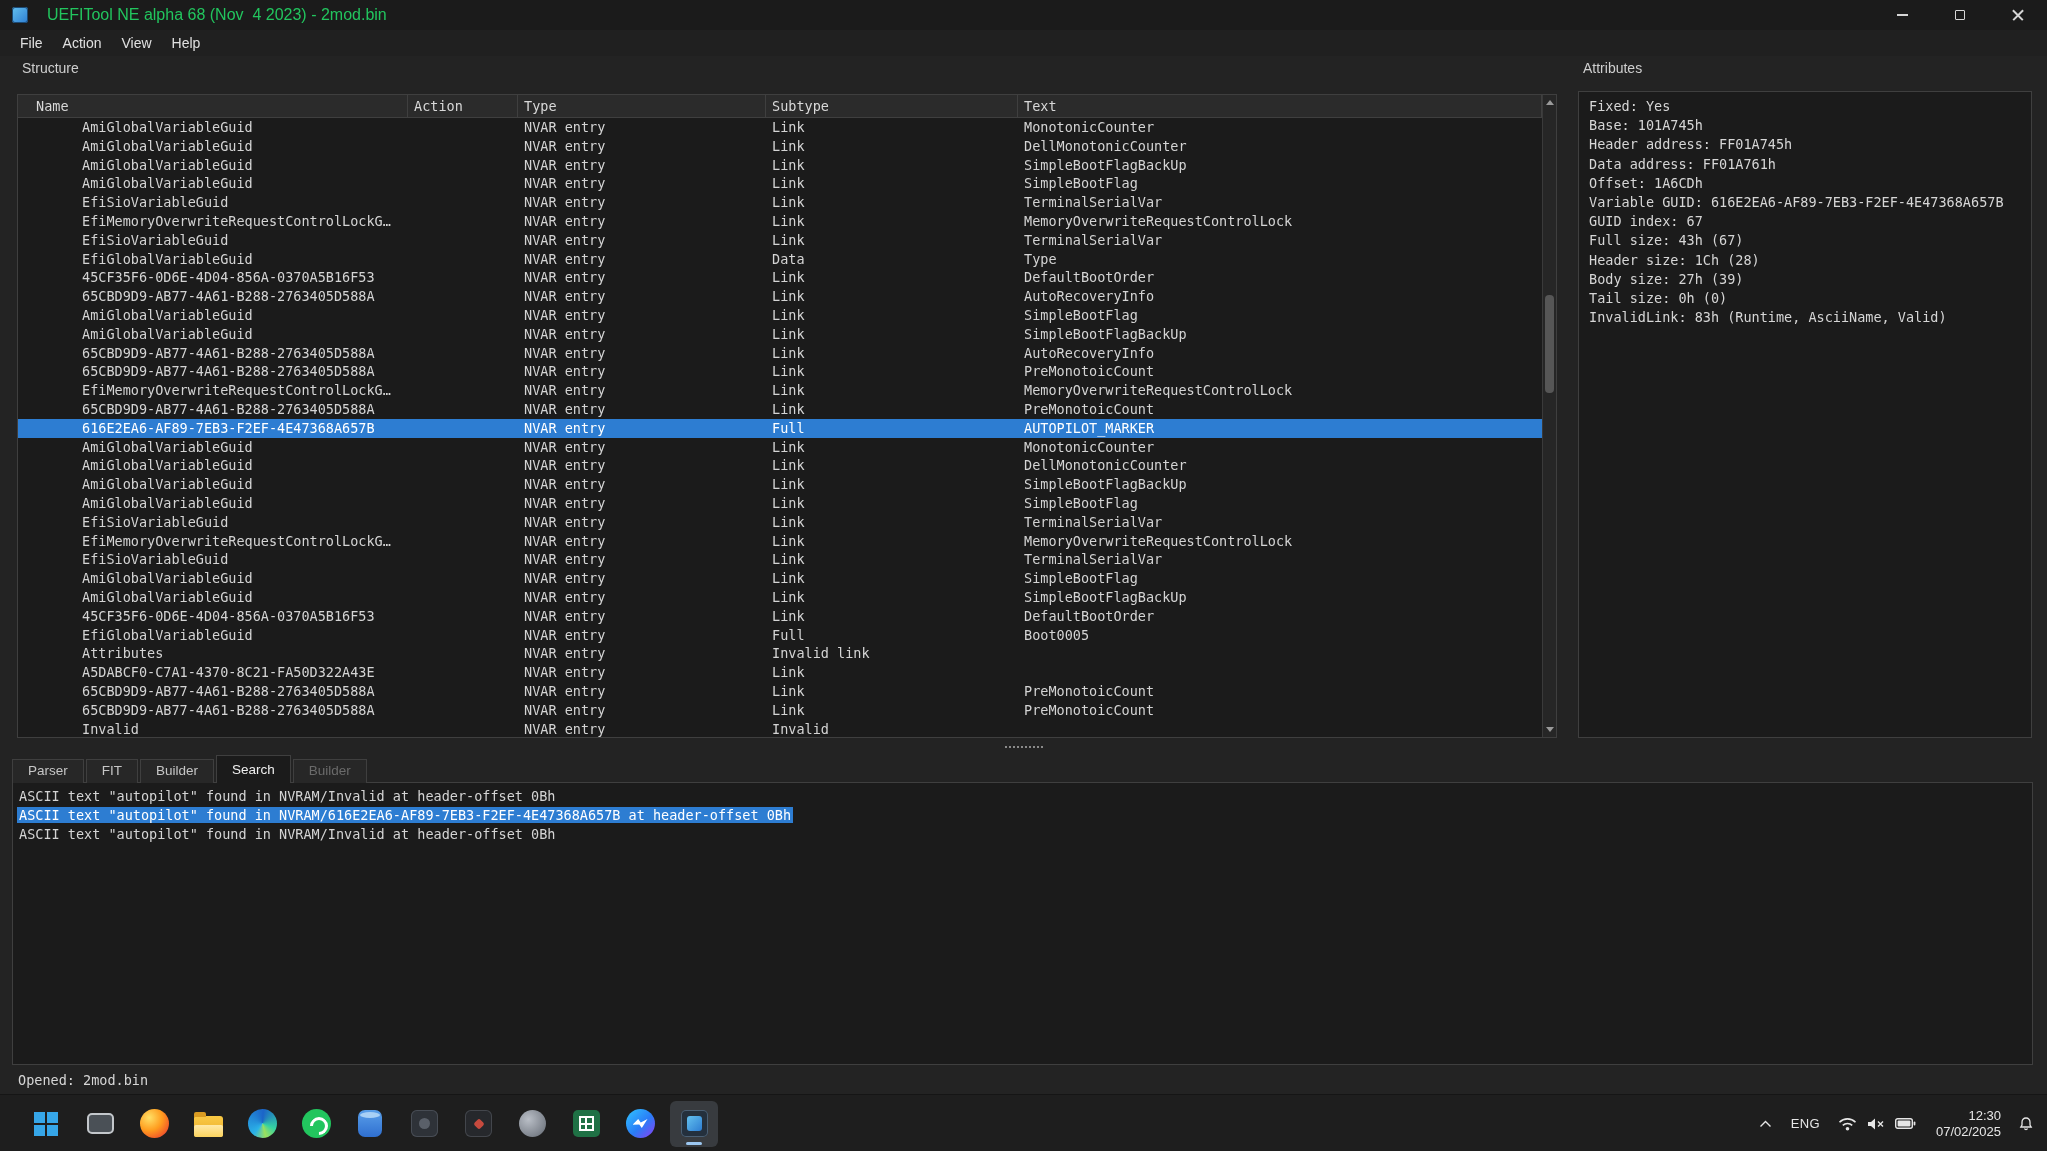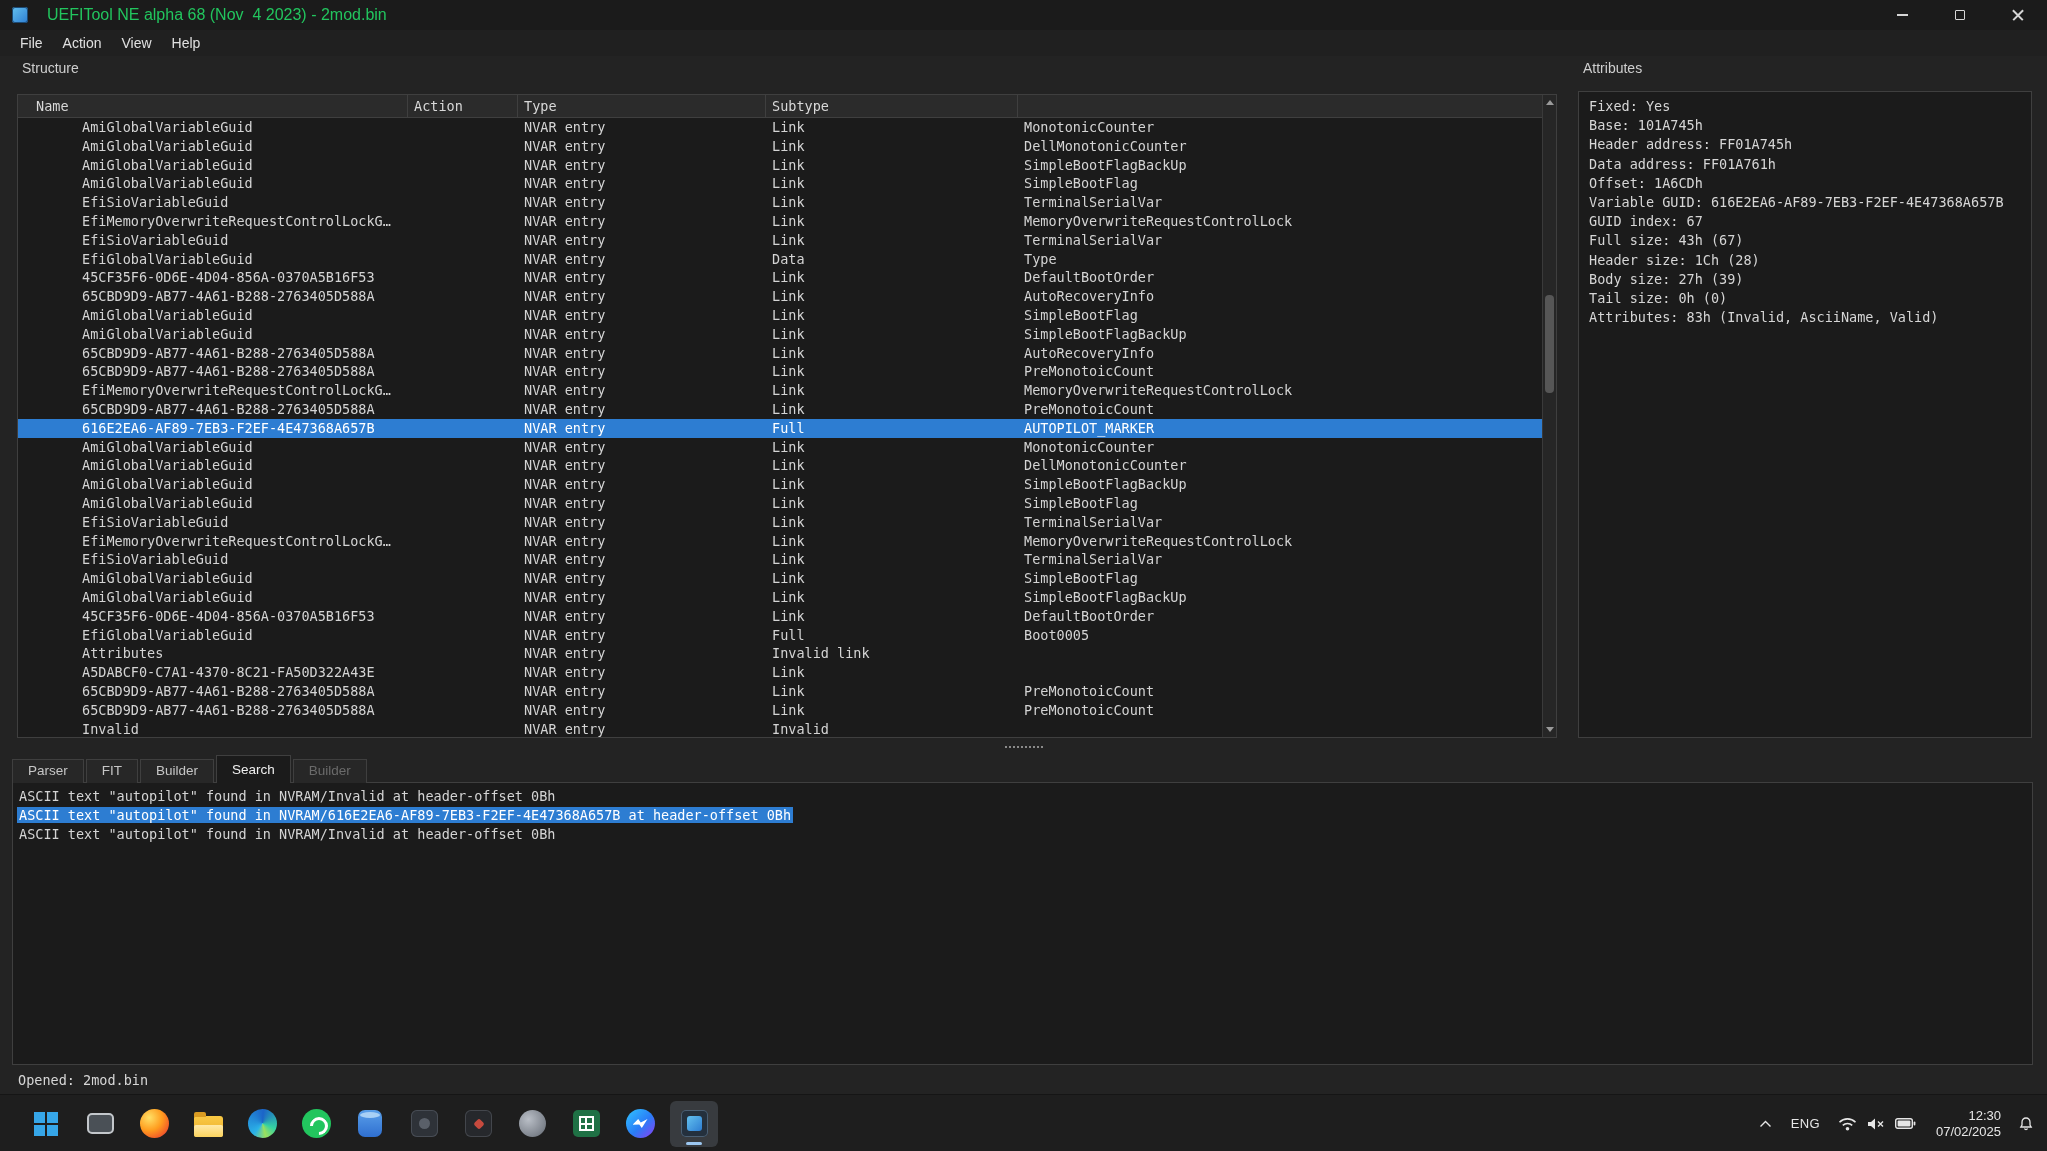"Text" div.hcell { html: none -> <div>Text</div> }
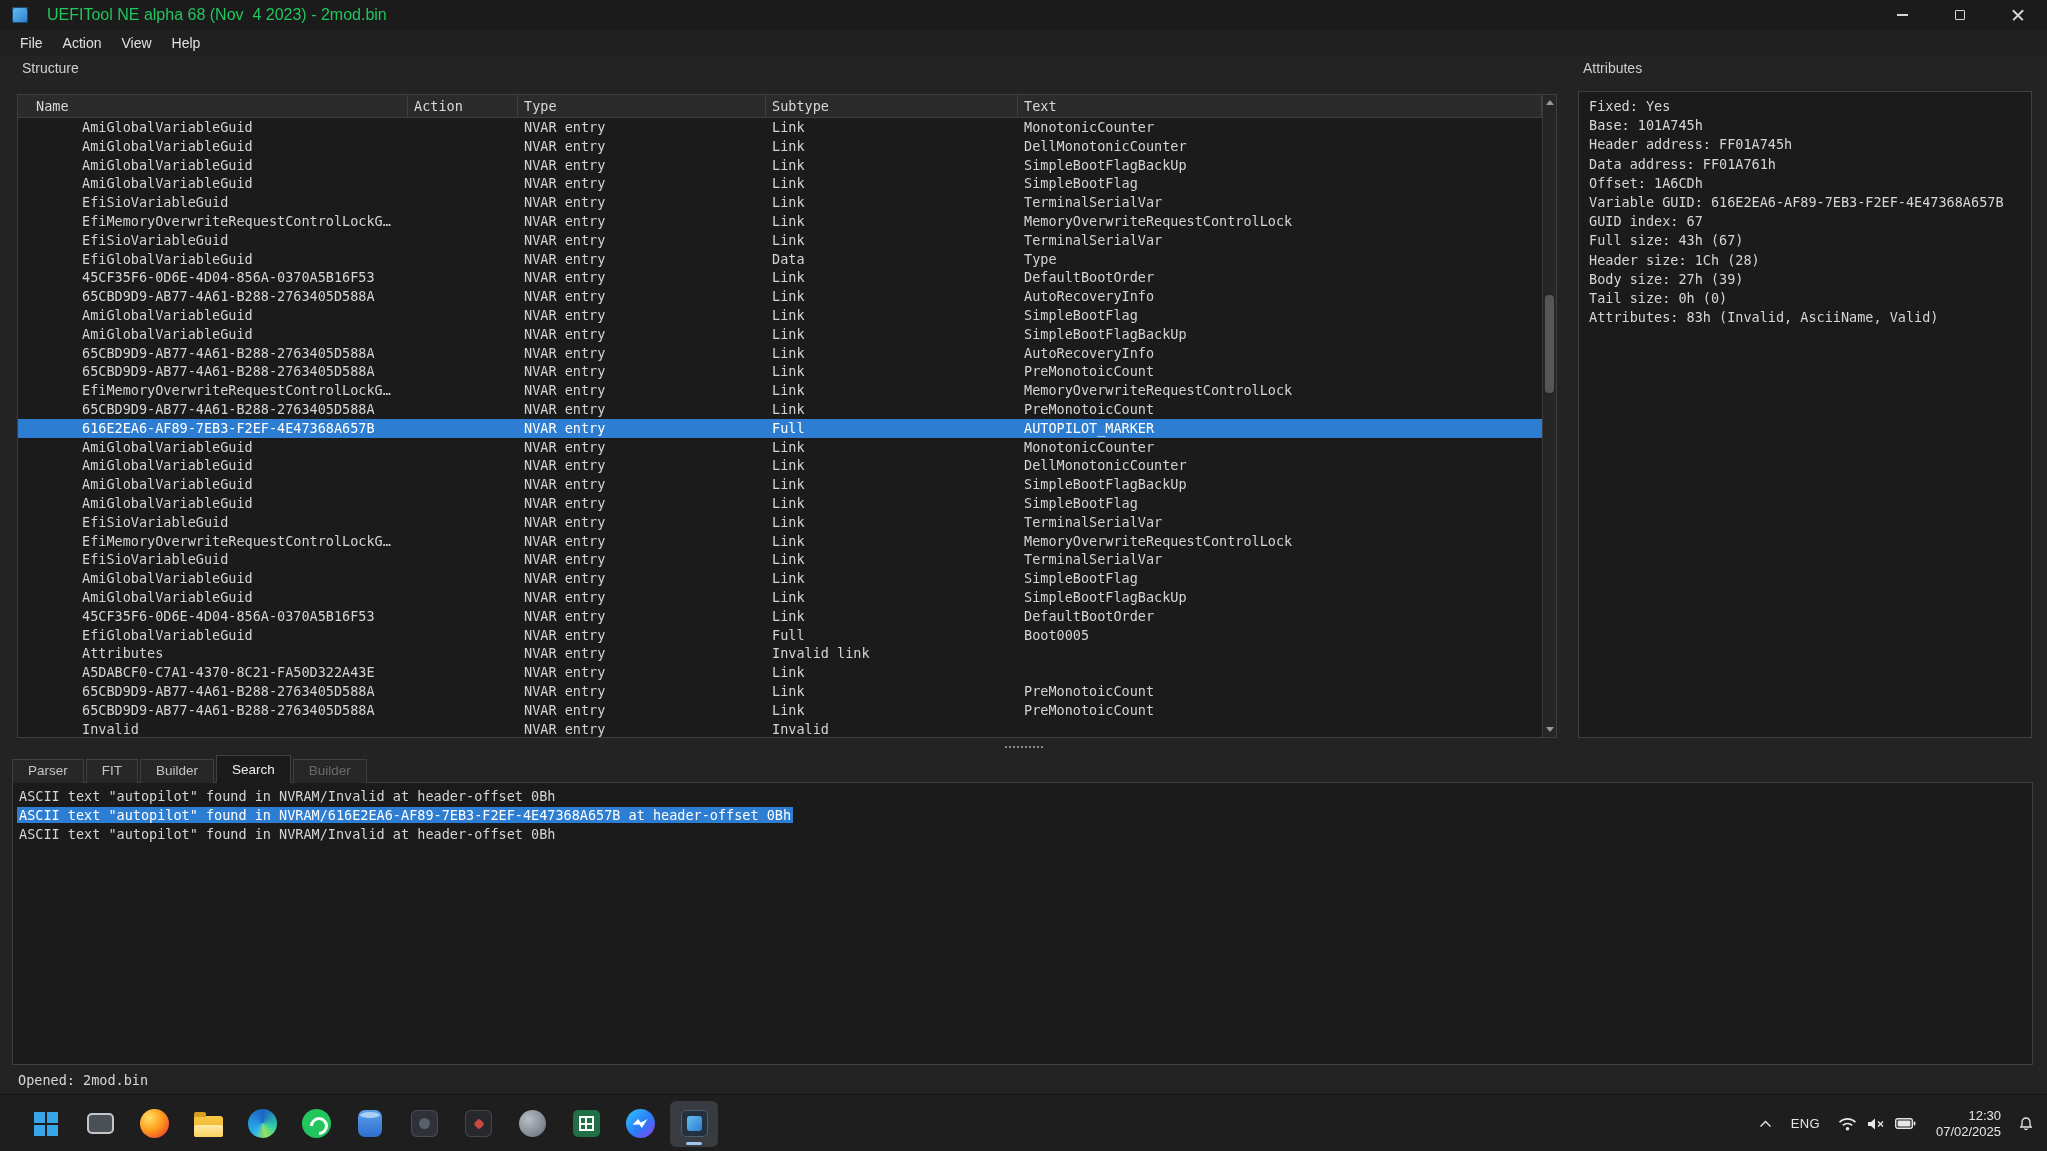"Attributes: 83h (Invalid, AsciiName," div.info-line { text: Attributes: 83h (Invalid -> InvalidLink: 83h (Runtime }
